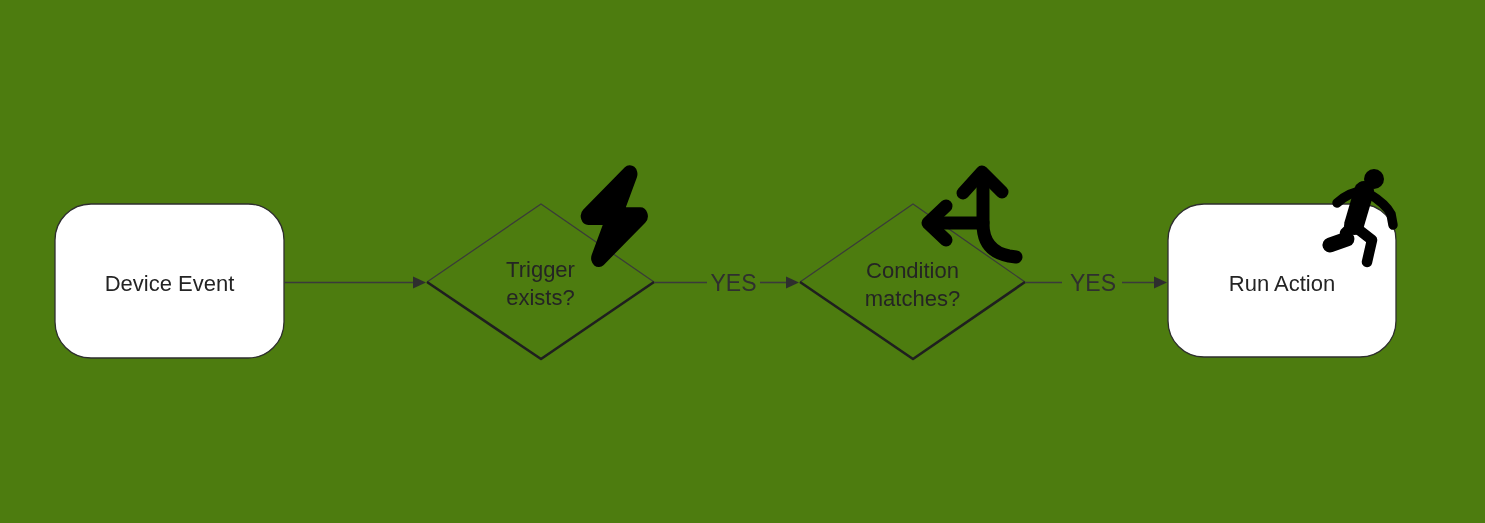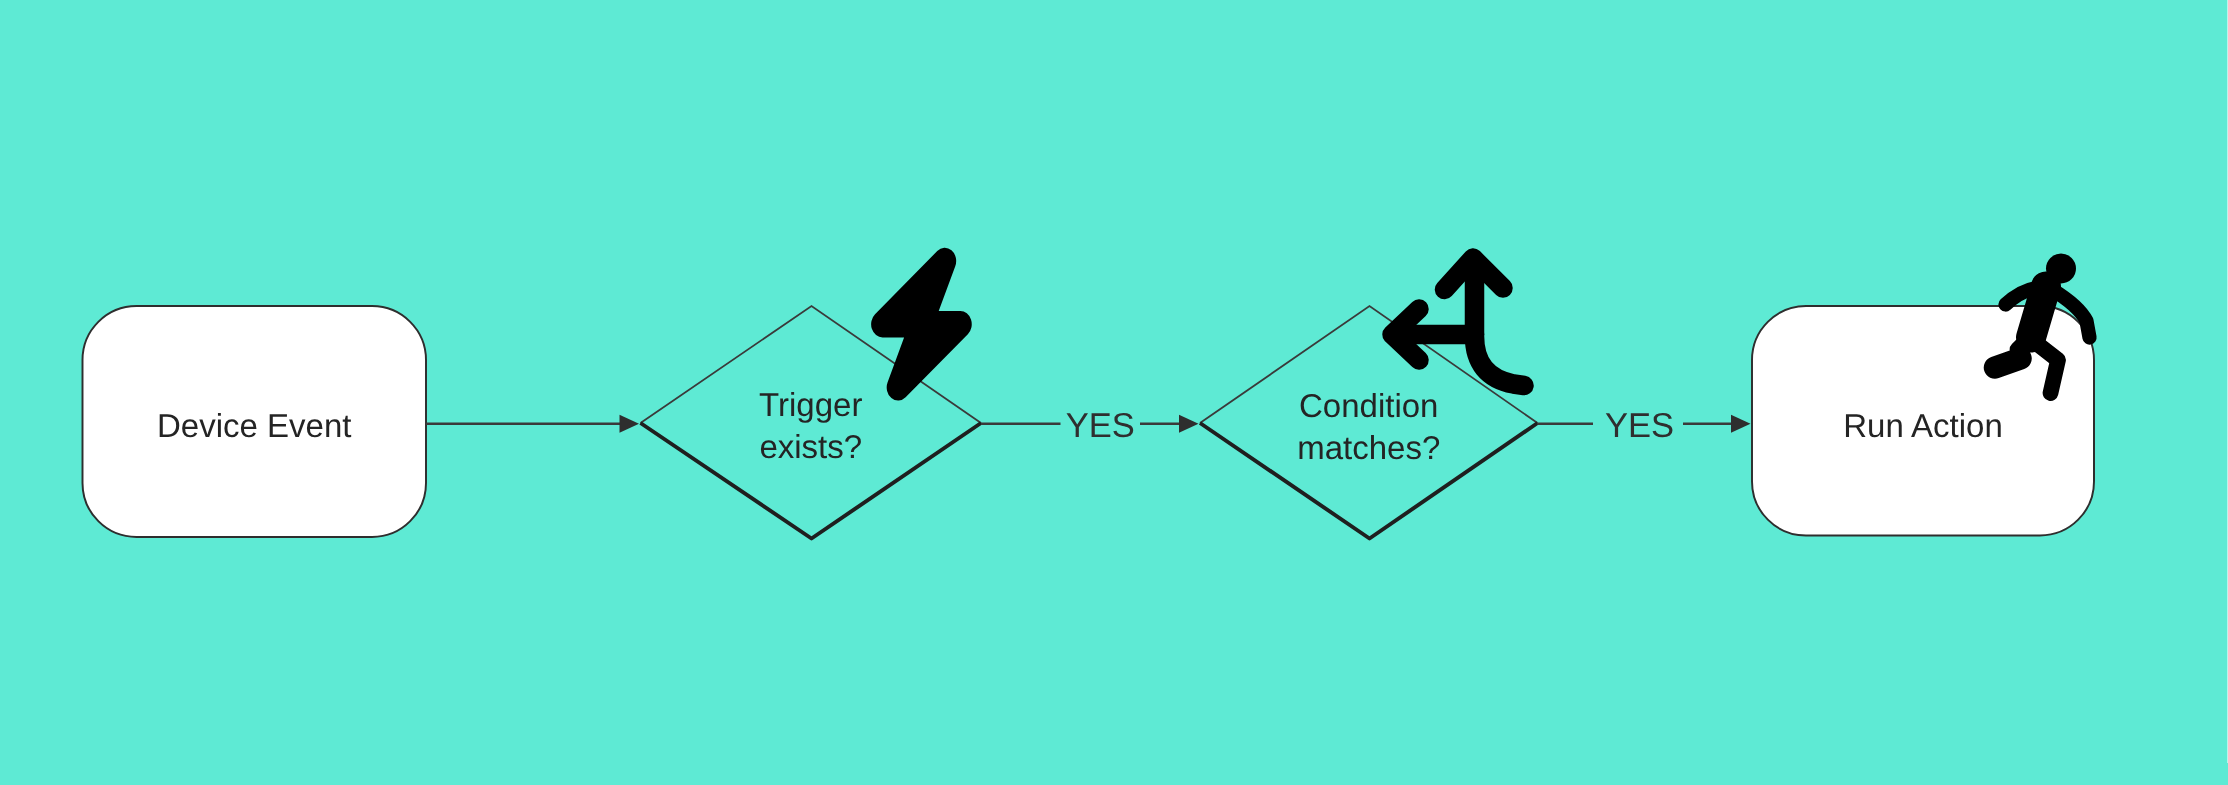"Device Event" .canvas-wrap { background: #5eead4 -> #4d7c0f }
